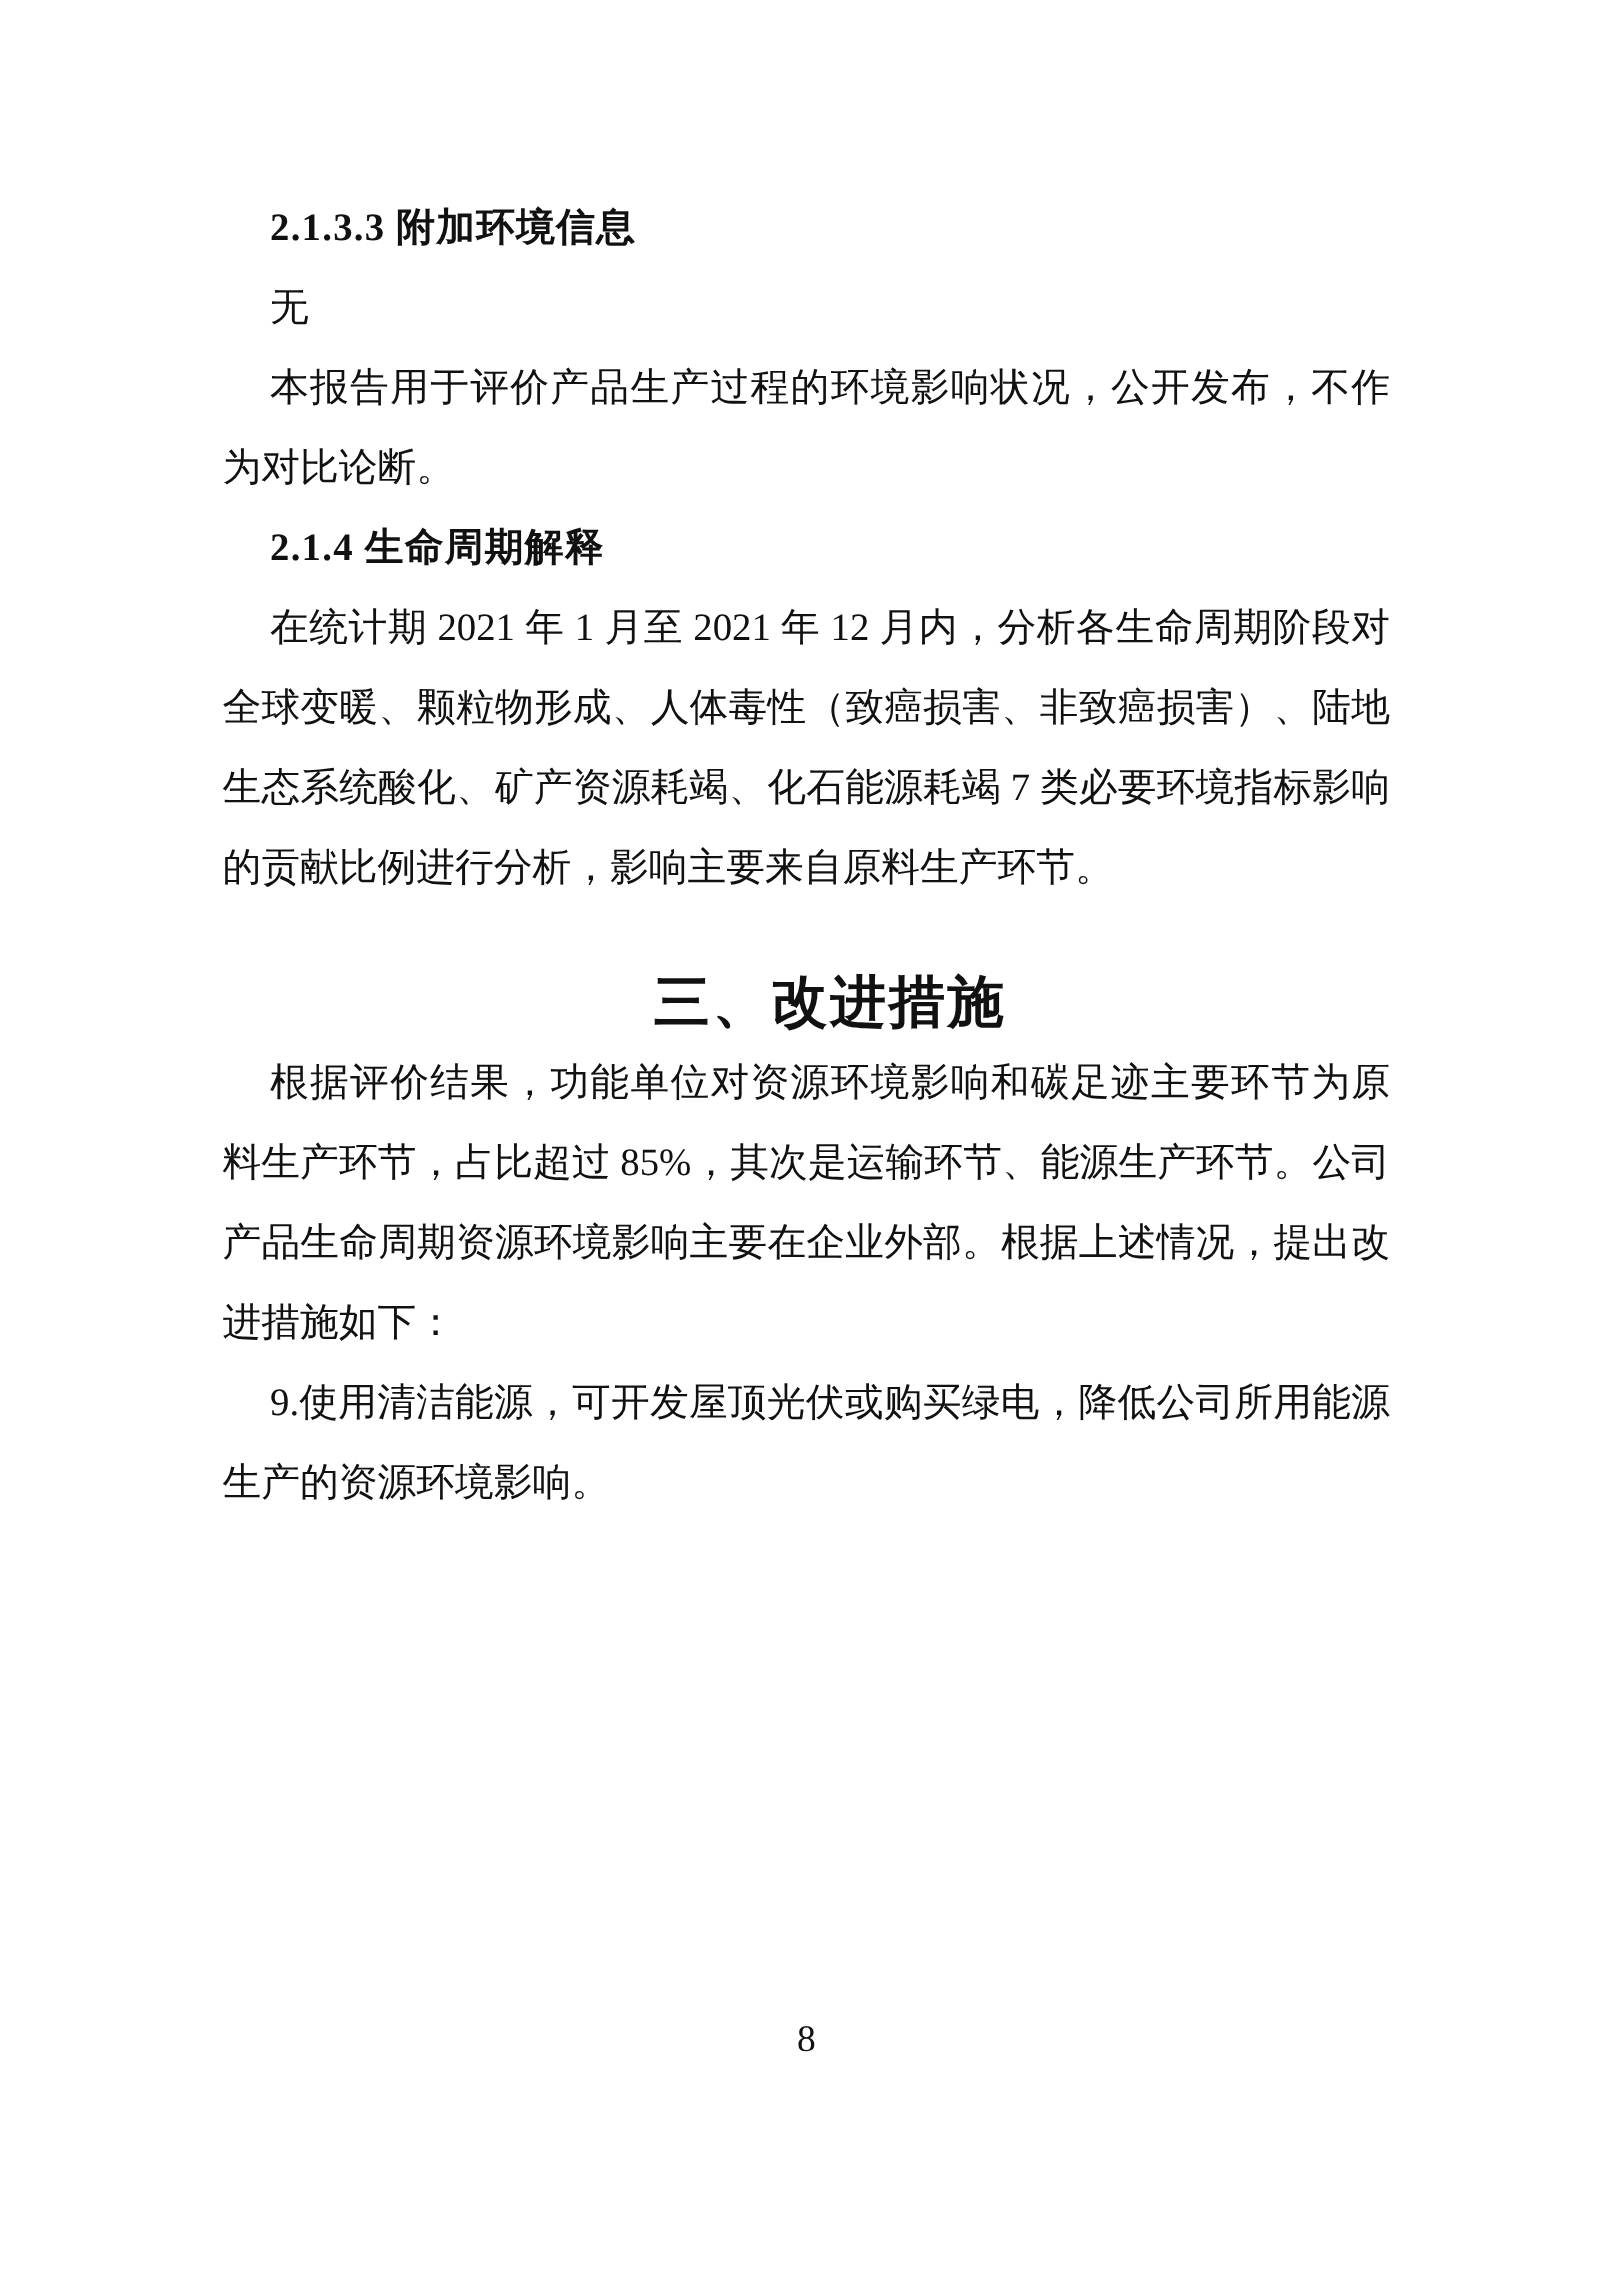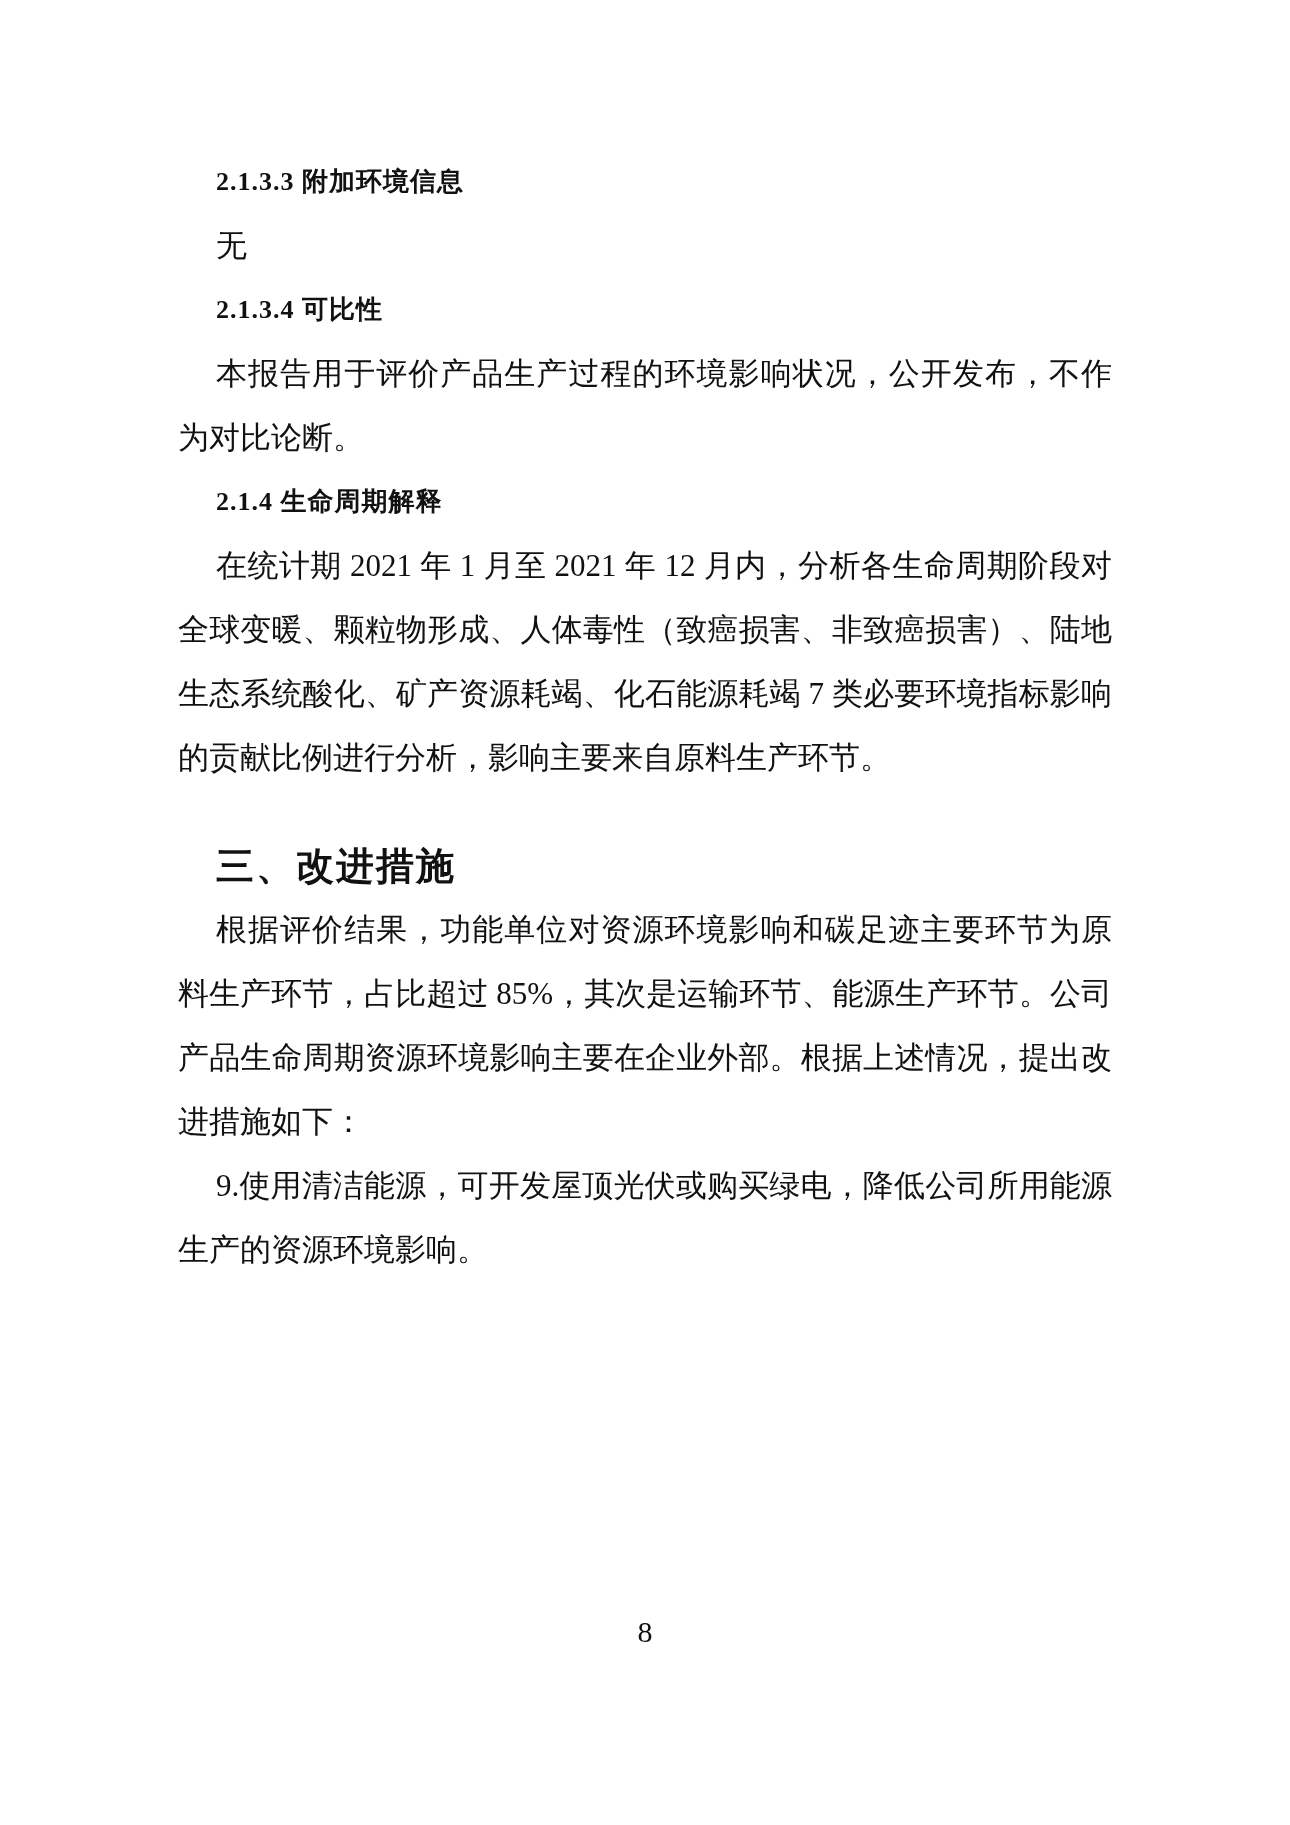"2.1.3.3 附加环境信息" .num-heading { font-size: 26px -> 31px }
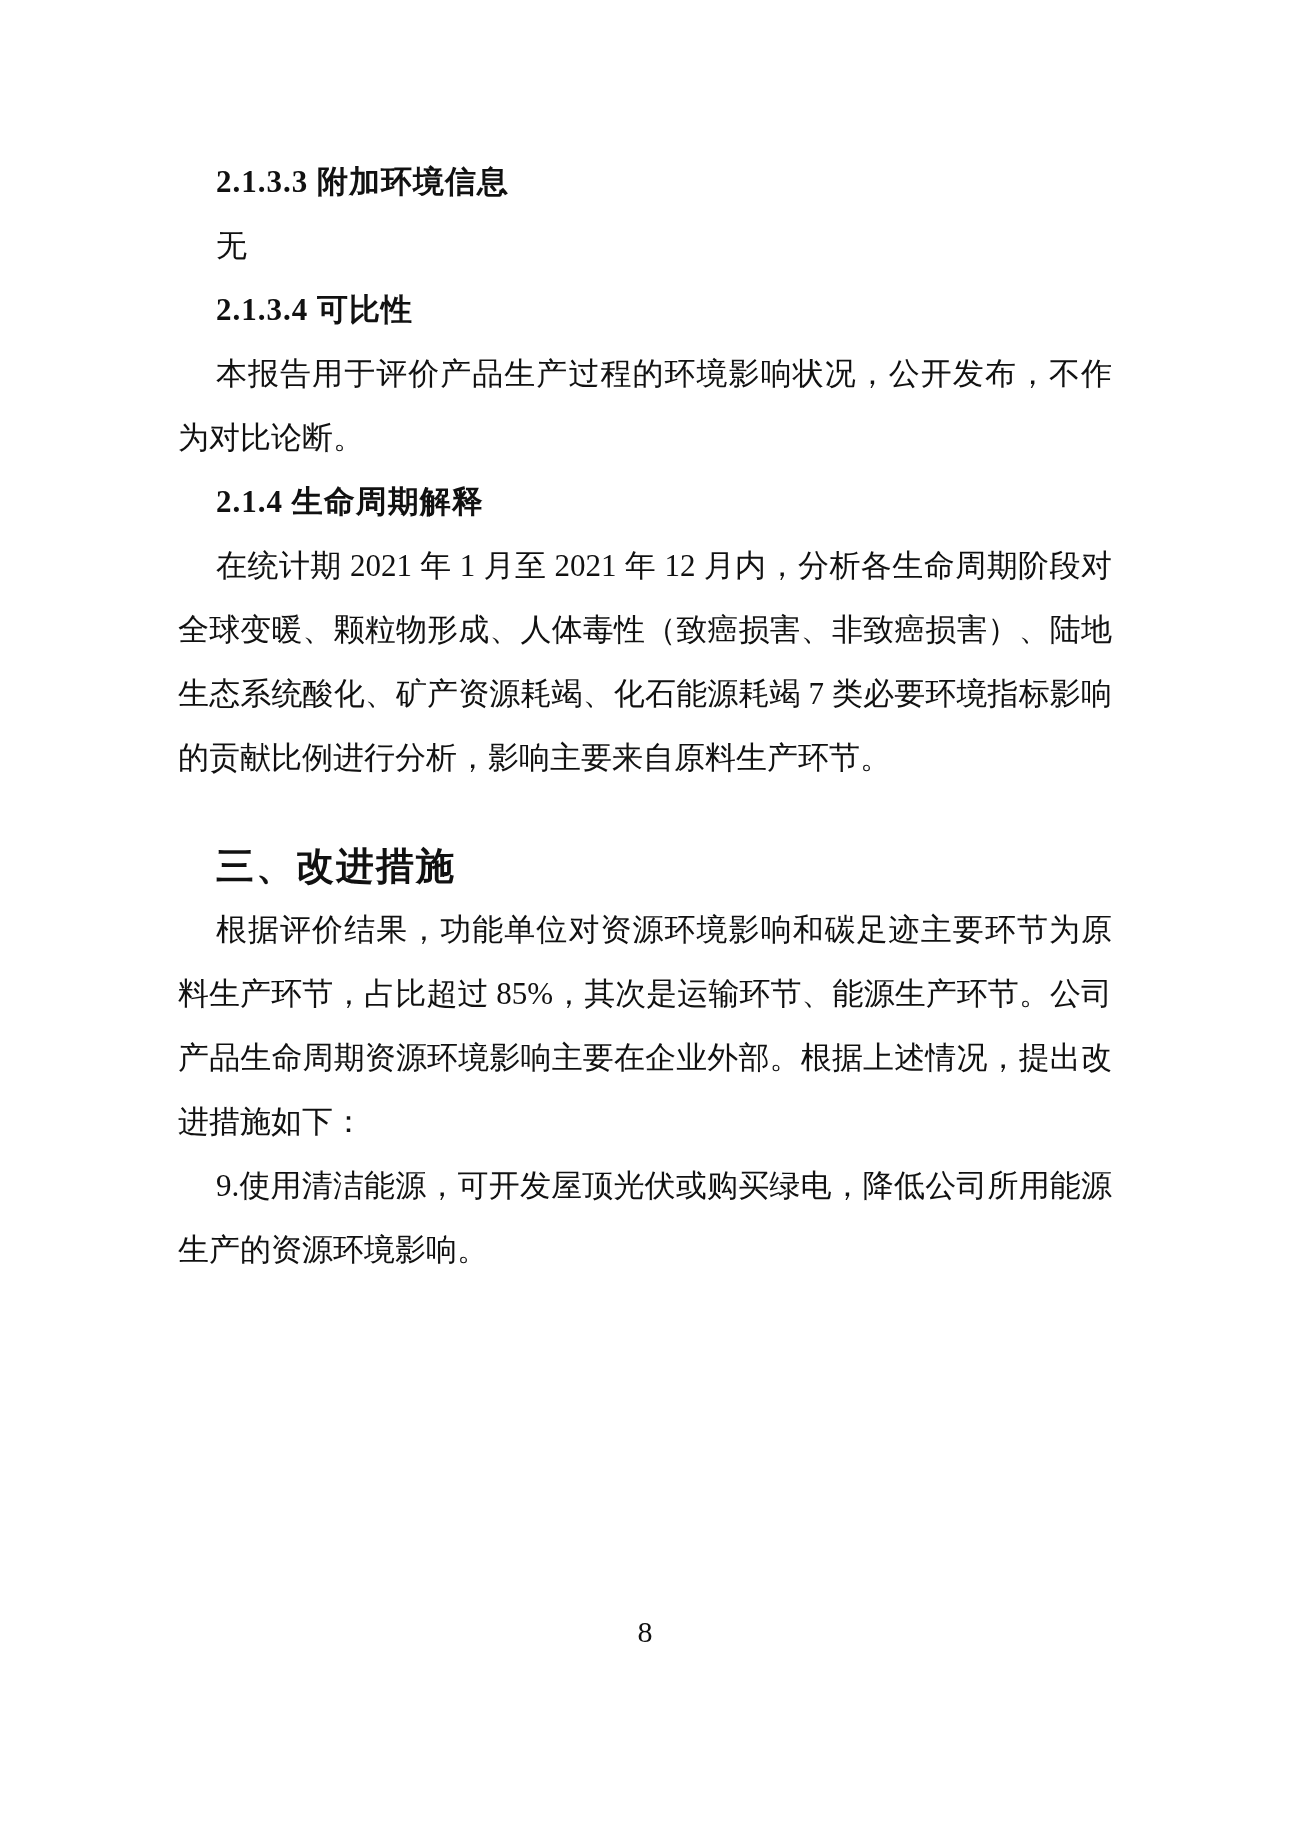"2.1.3.4 可比性" h3.num-heading { html: <h3>2.1.3.4 可比性</h3> -> none }
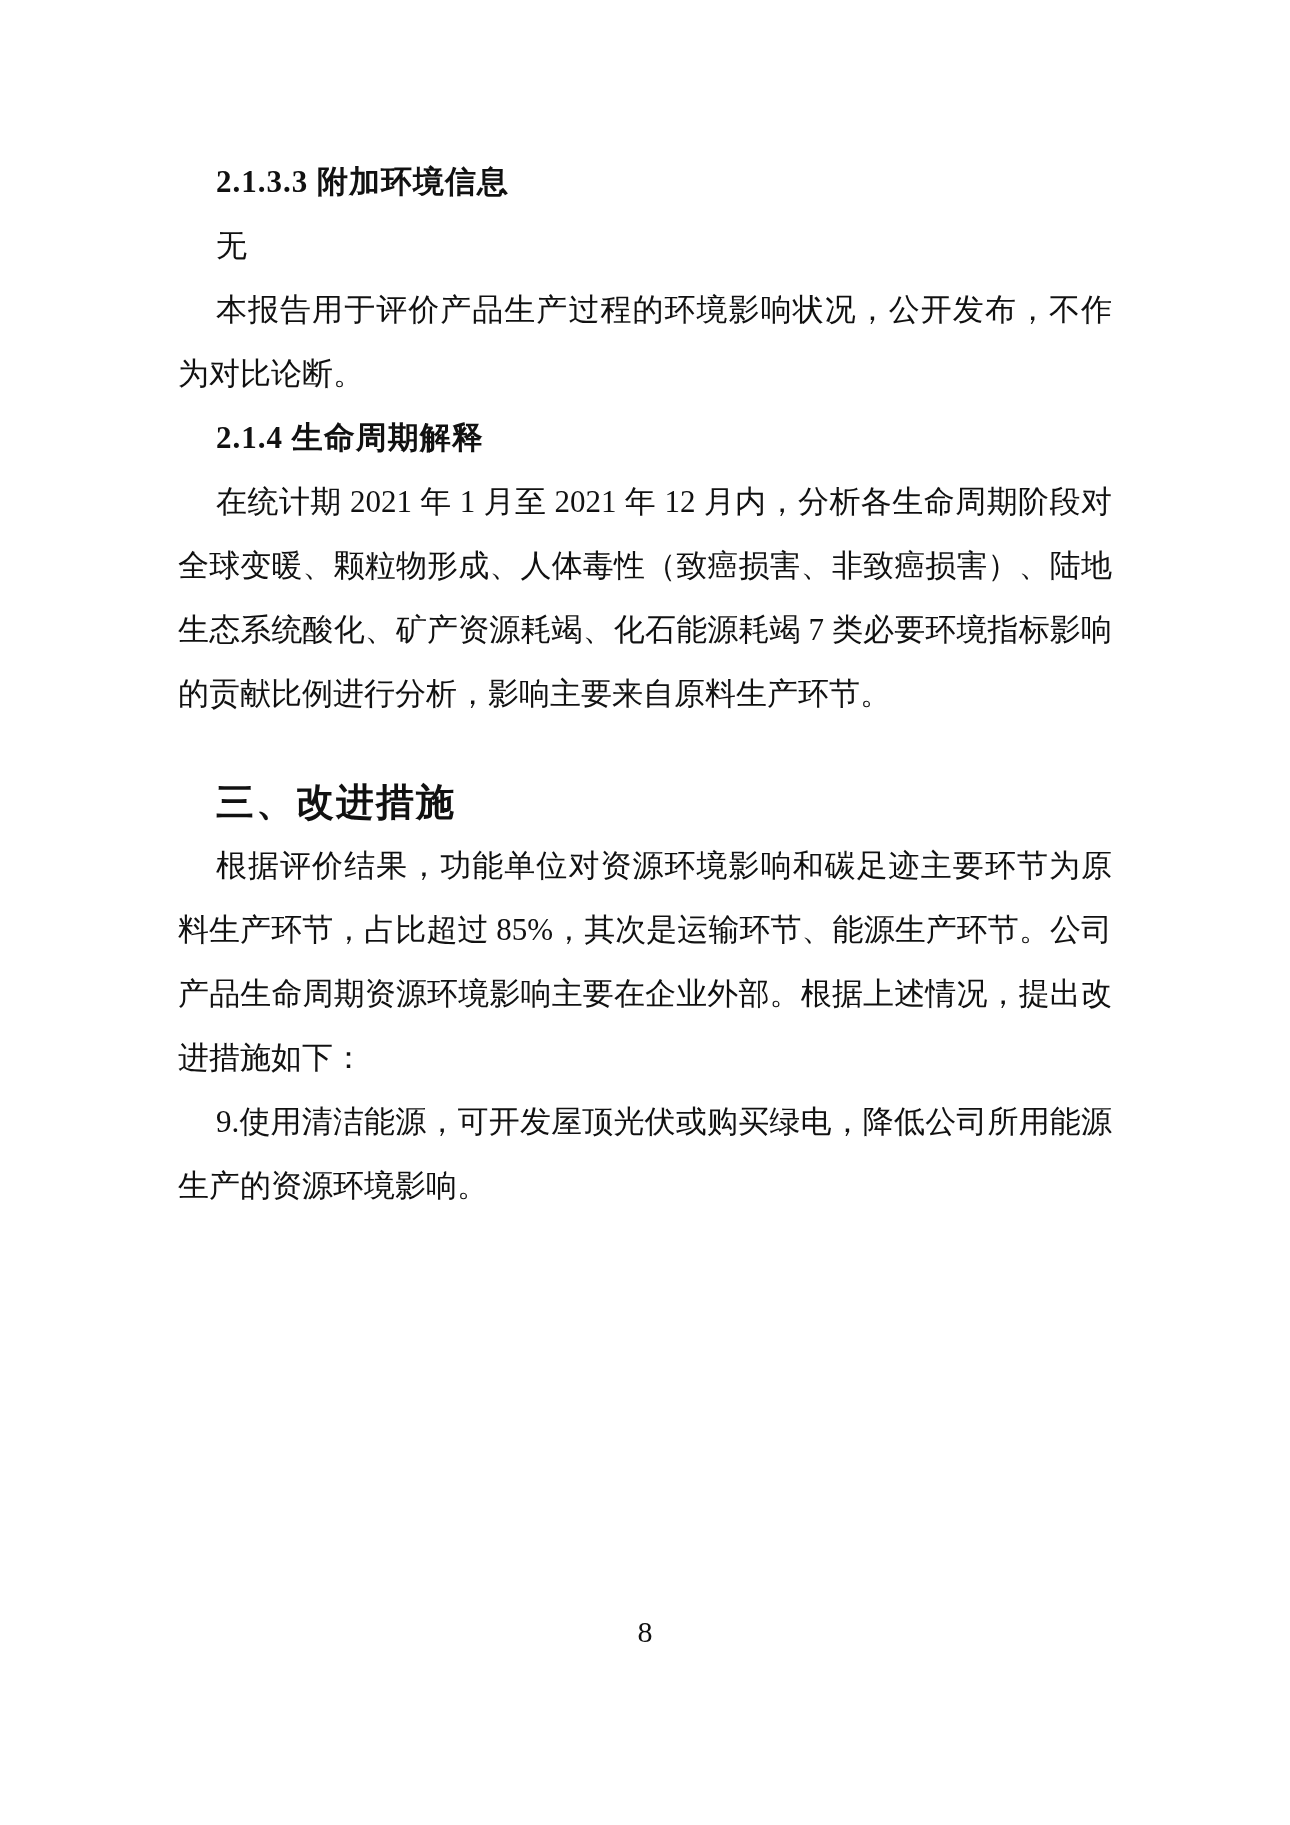"三、改进措施" .major-heading { font-size: 38px -> 45px; text-align: none -> center }
